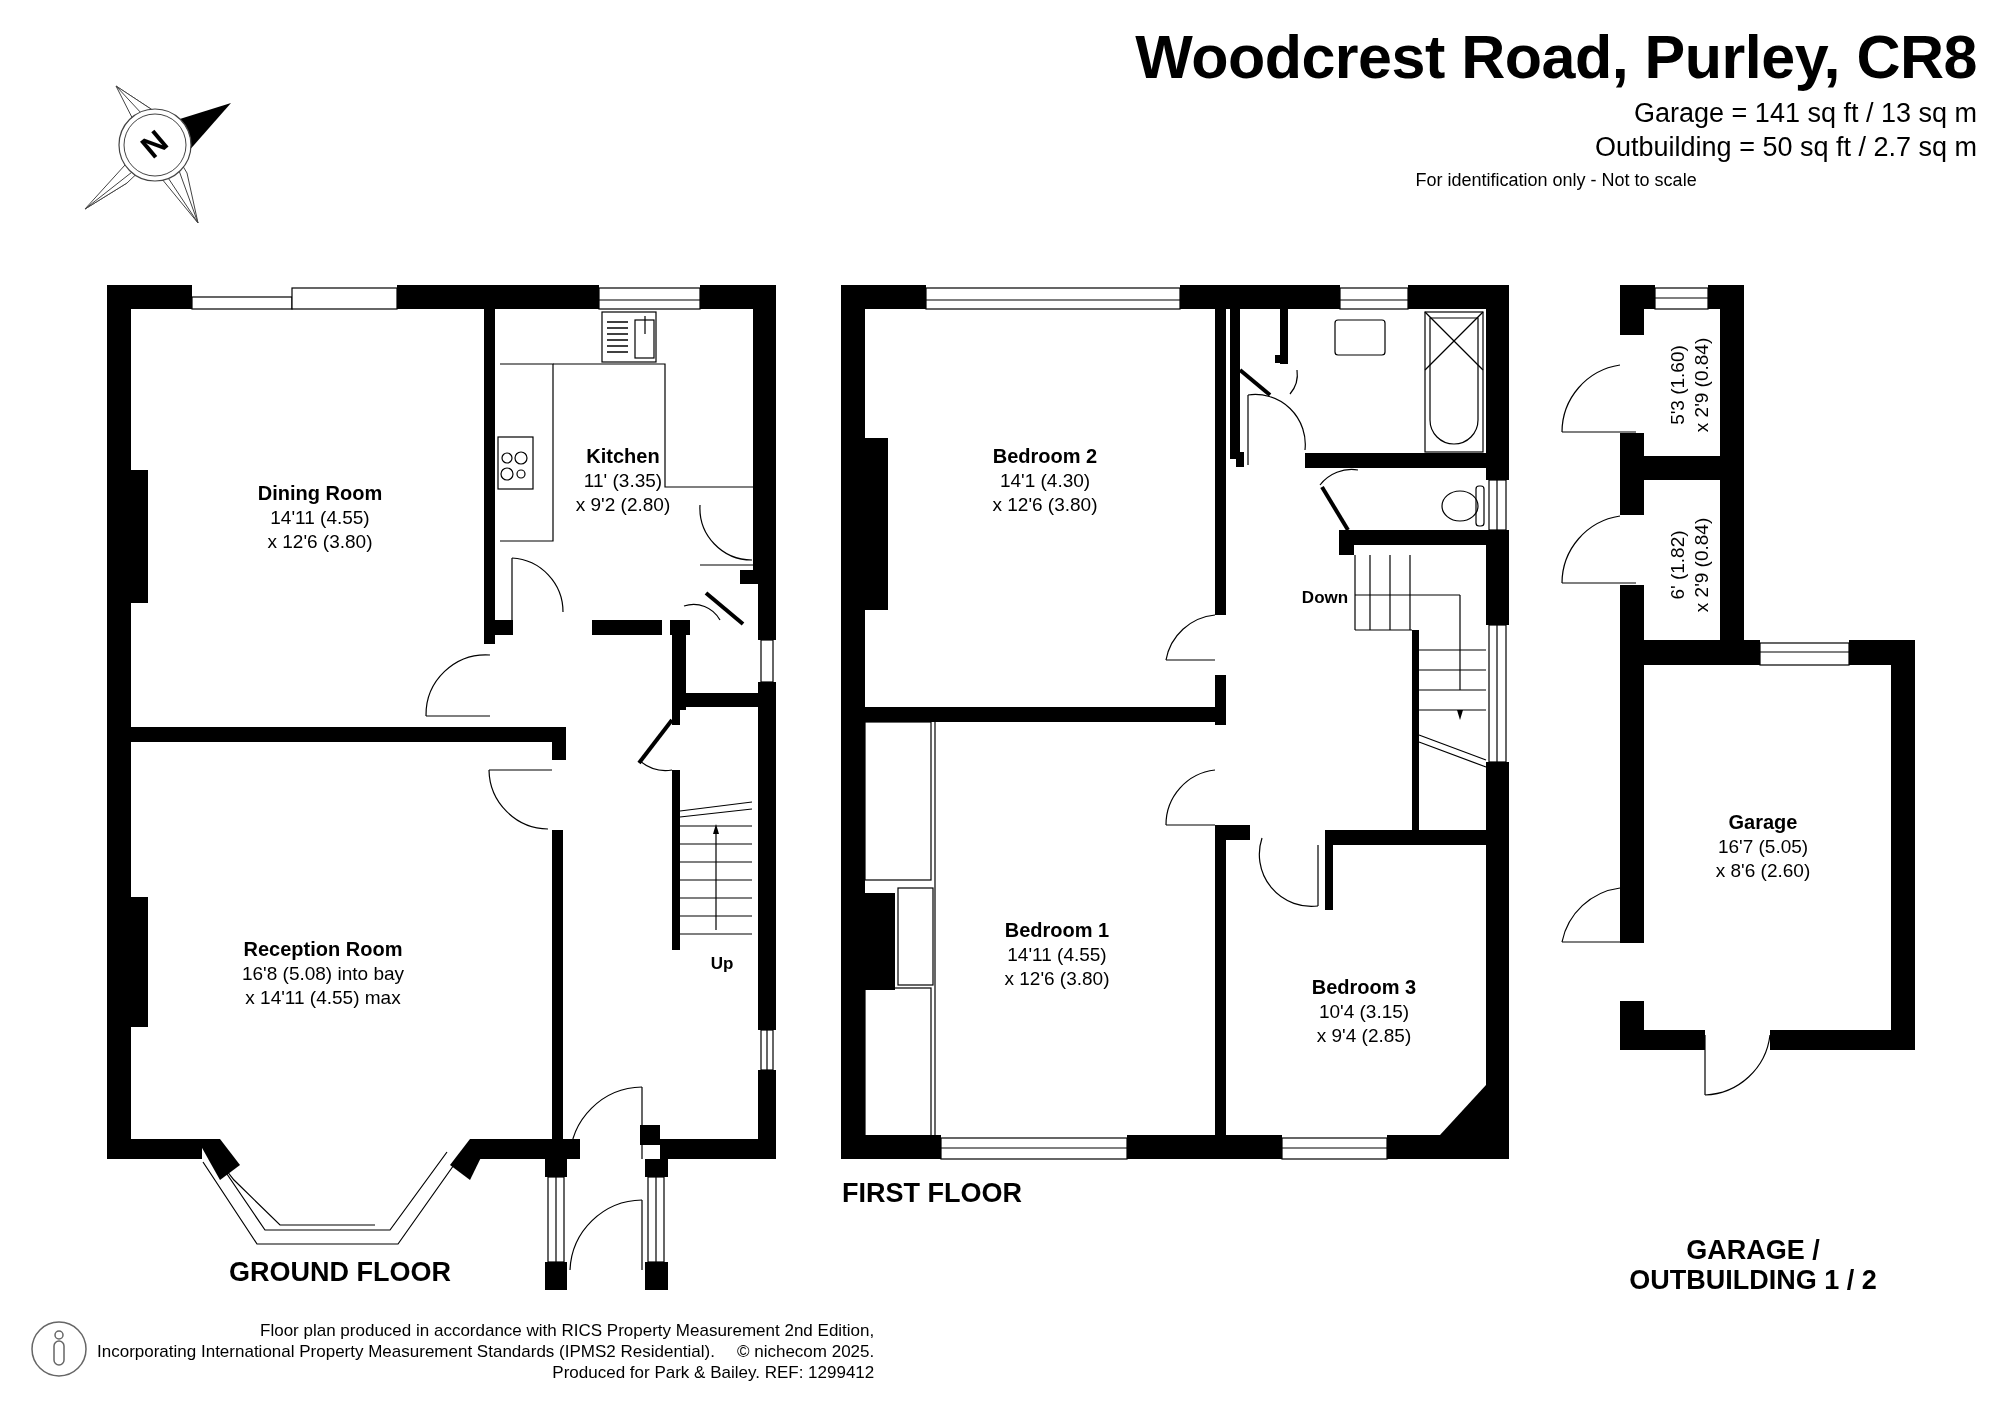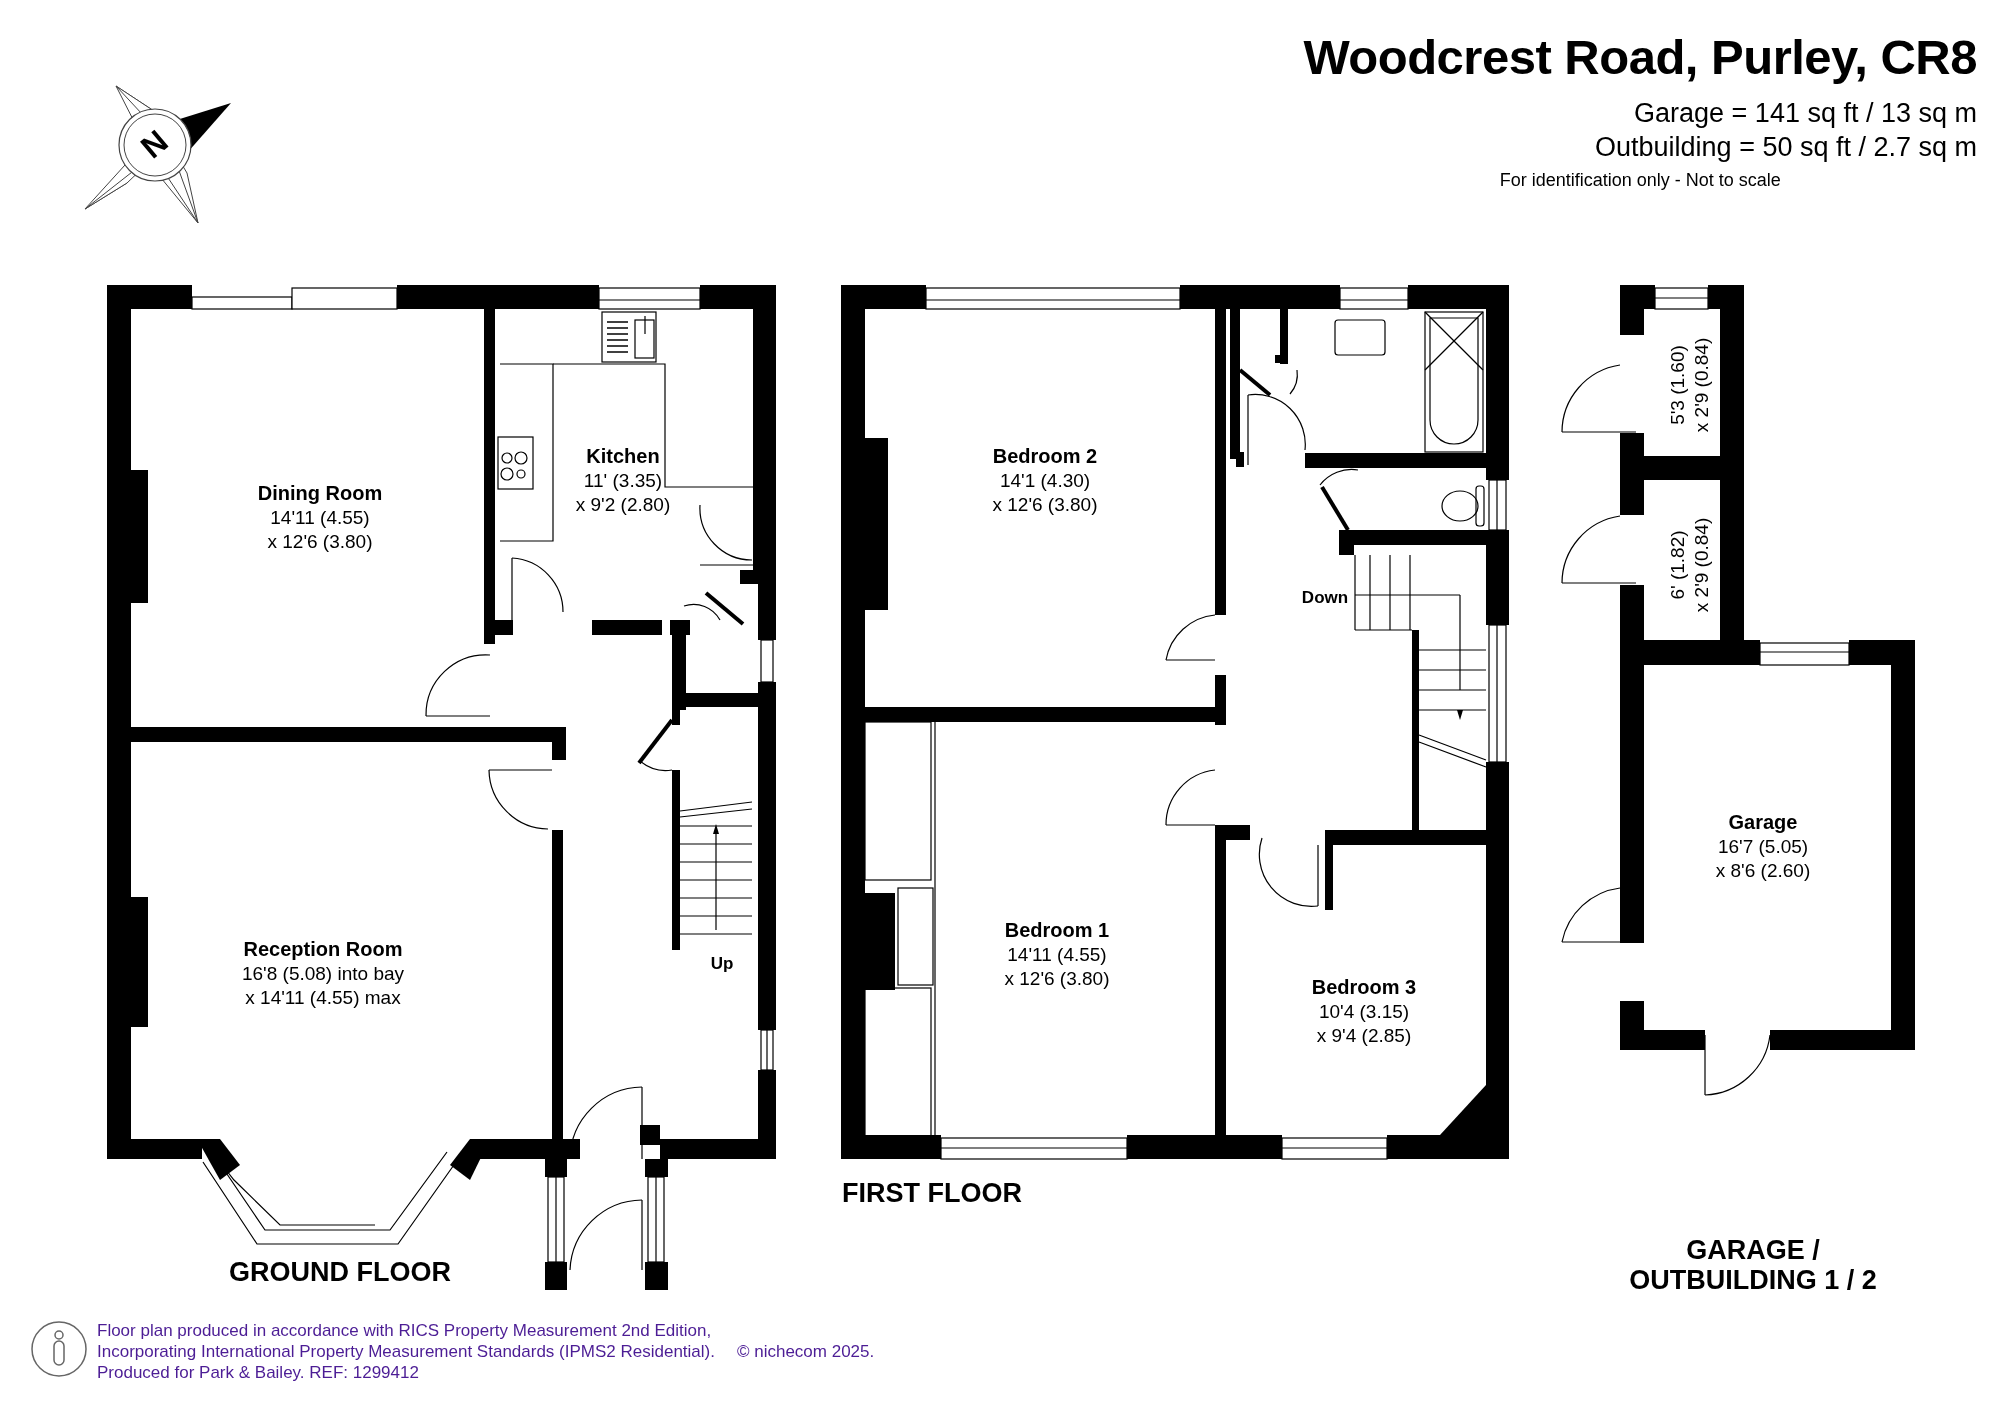"Woodcrest Road, Purley, CR8" .title { font-size: 49px -> 61px }
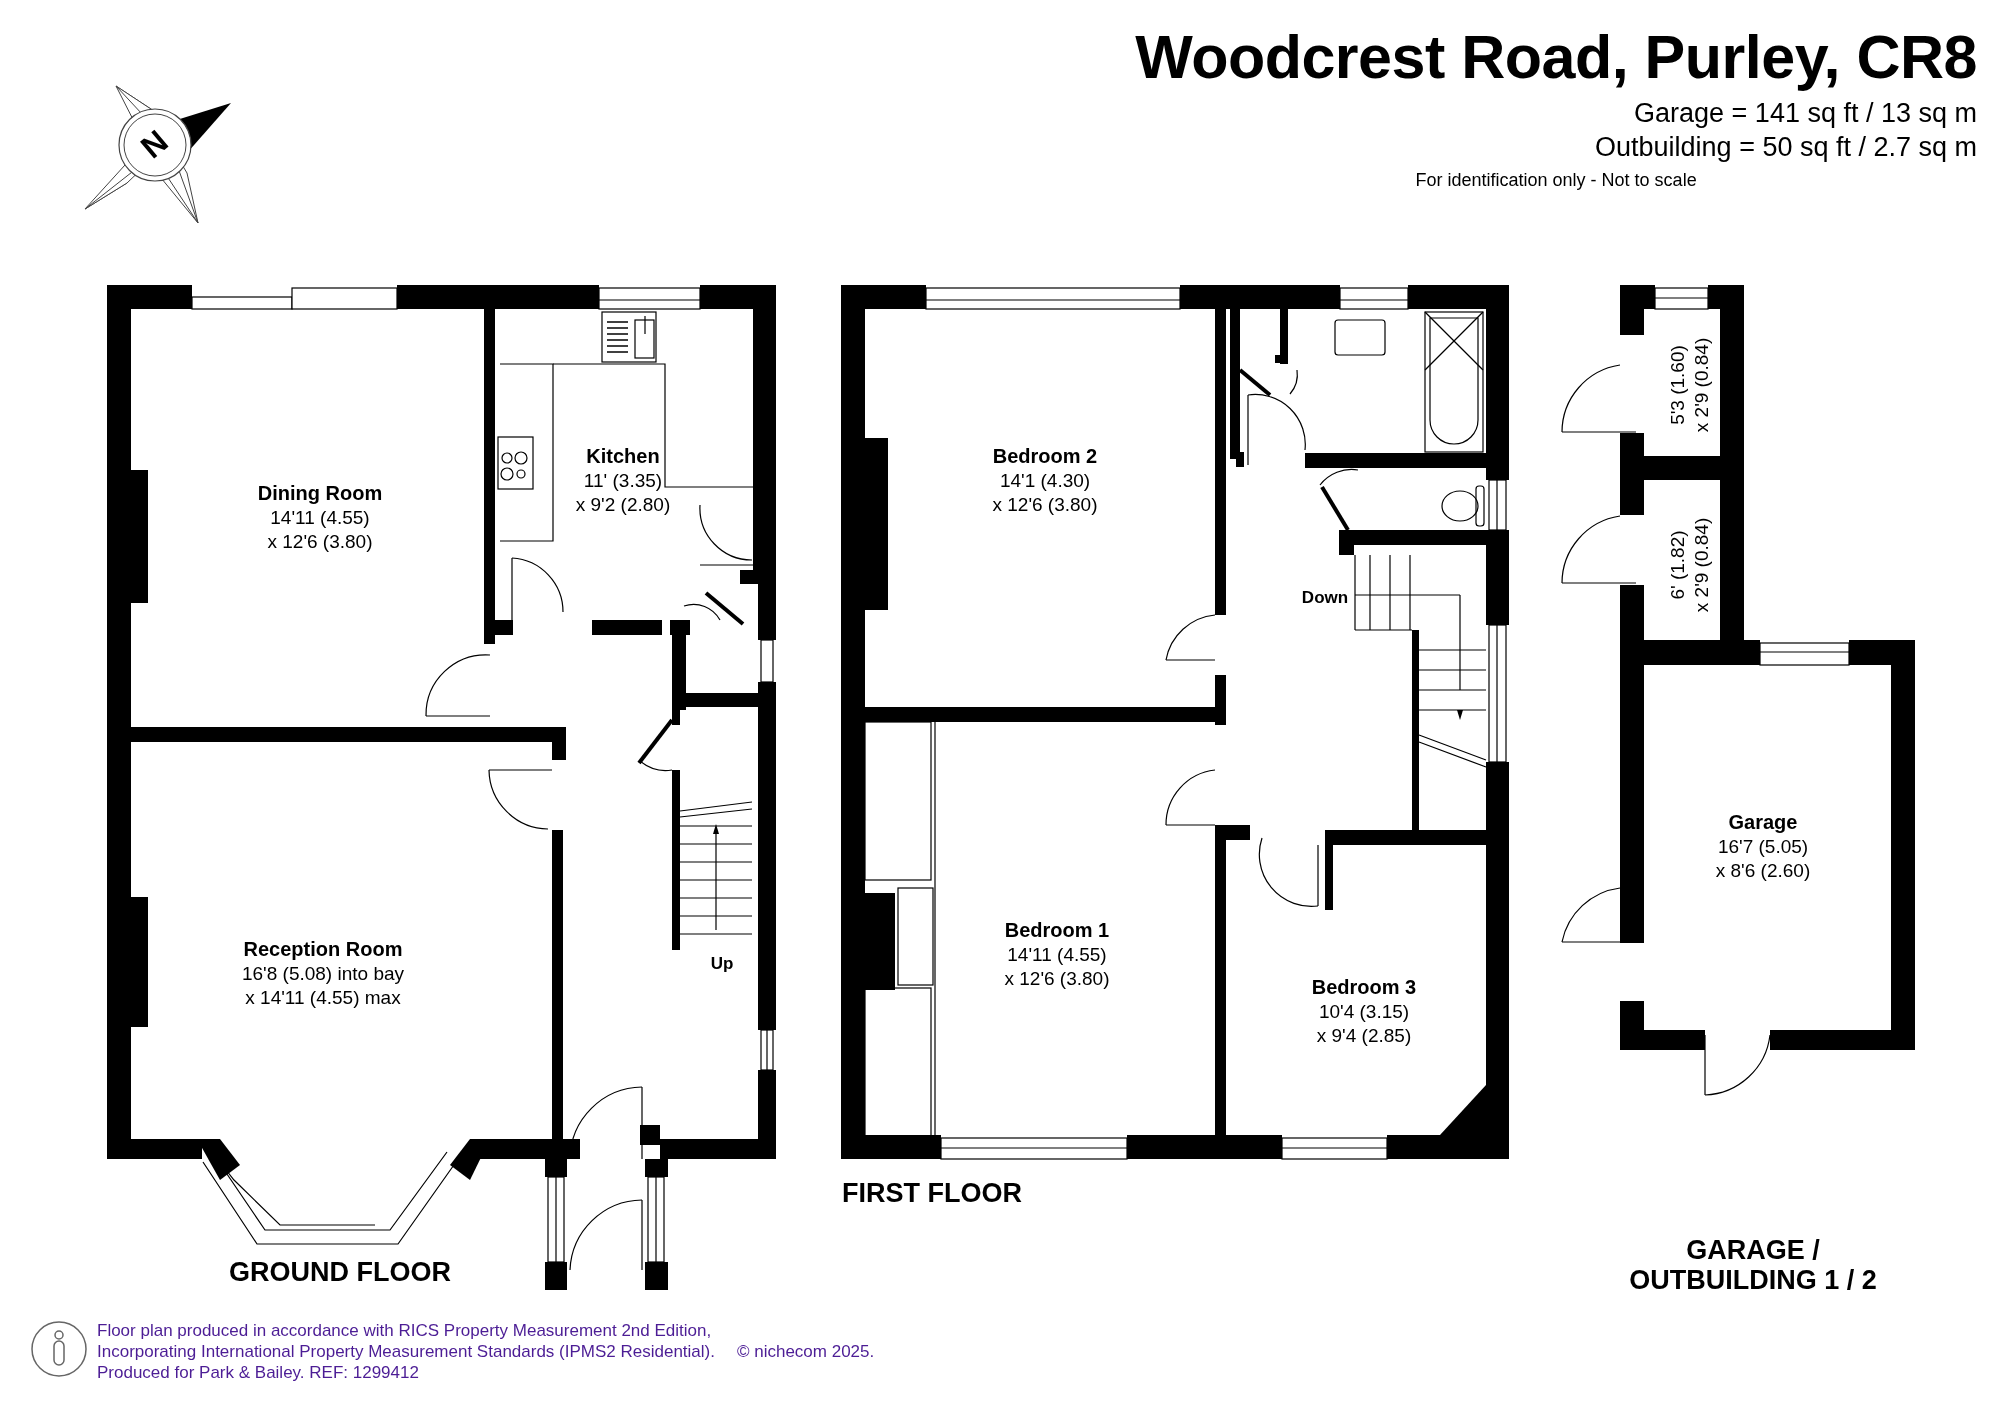"Floor plan produced in accordance" .footer-text { color: #4c1d95 -> #000000; text-align: none -> right }
